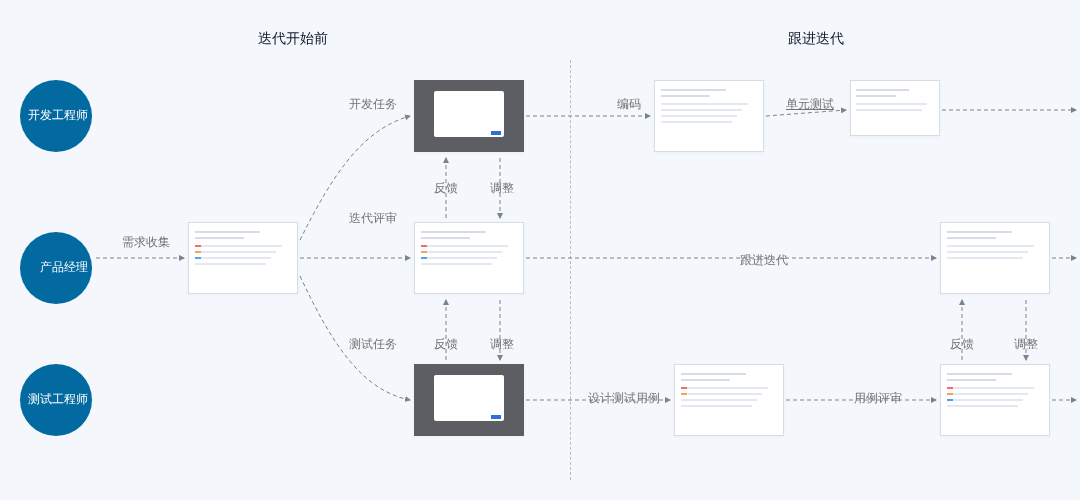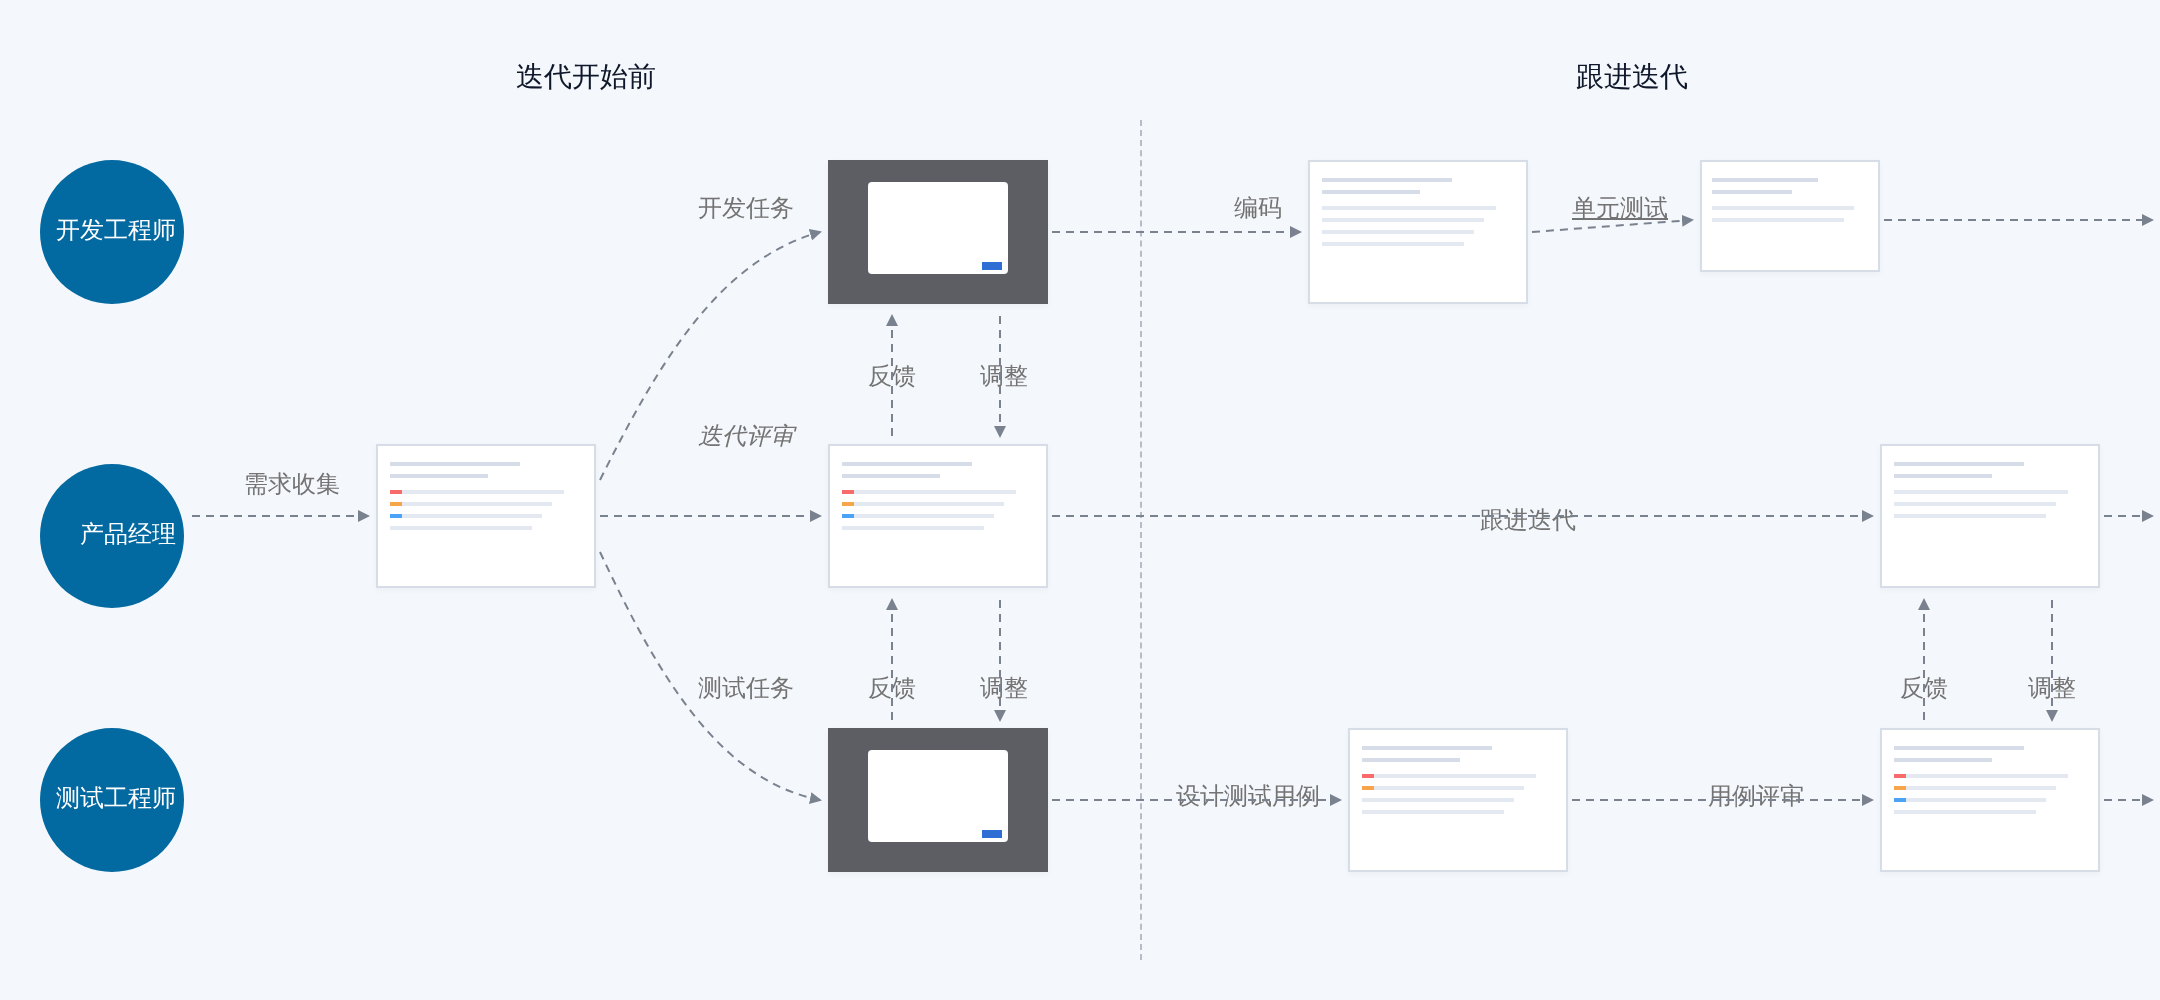"迭代评审" div.label { font-style: italic -> none }
